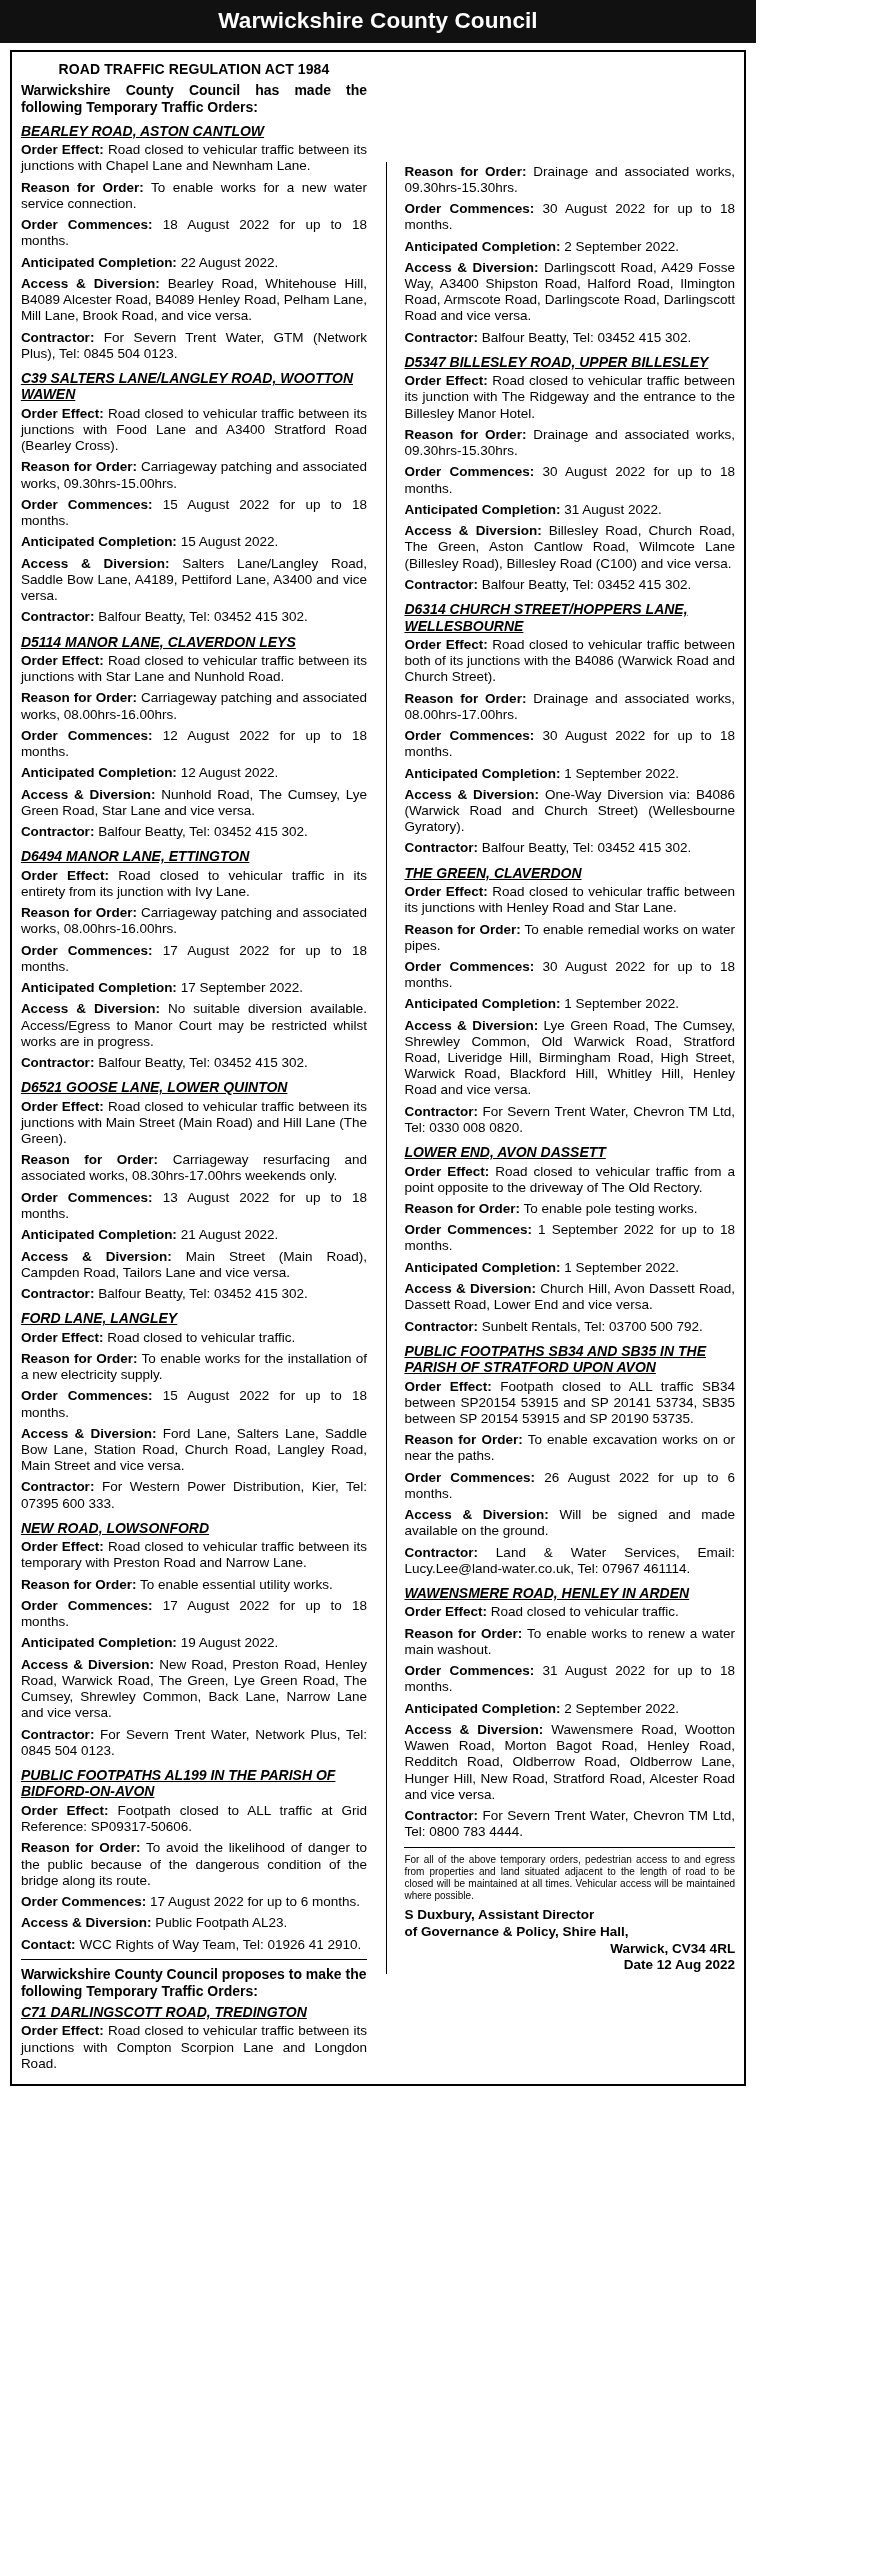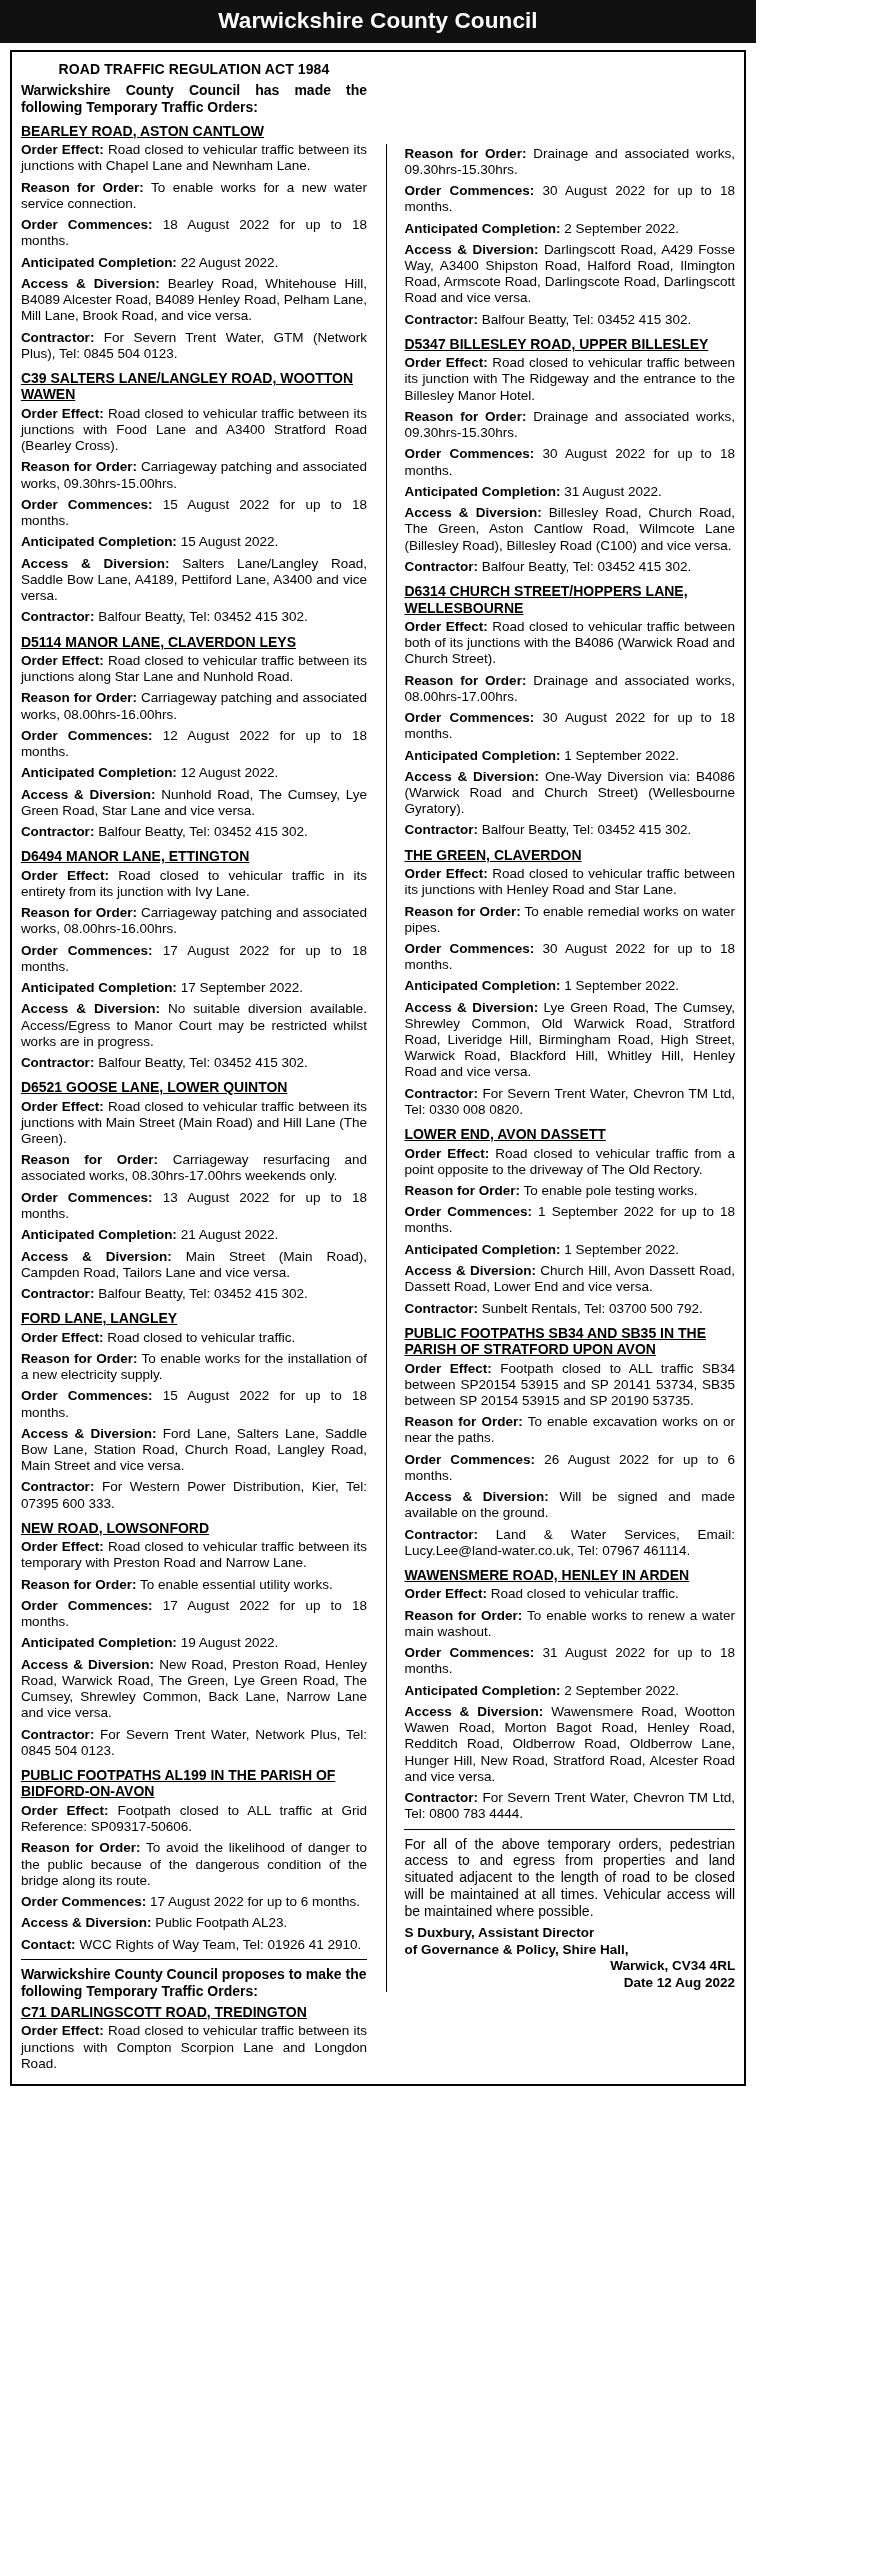"BEARLEY ROAD, ASTON CANTLOW" .head { font-style: none -> italic }
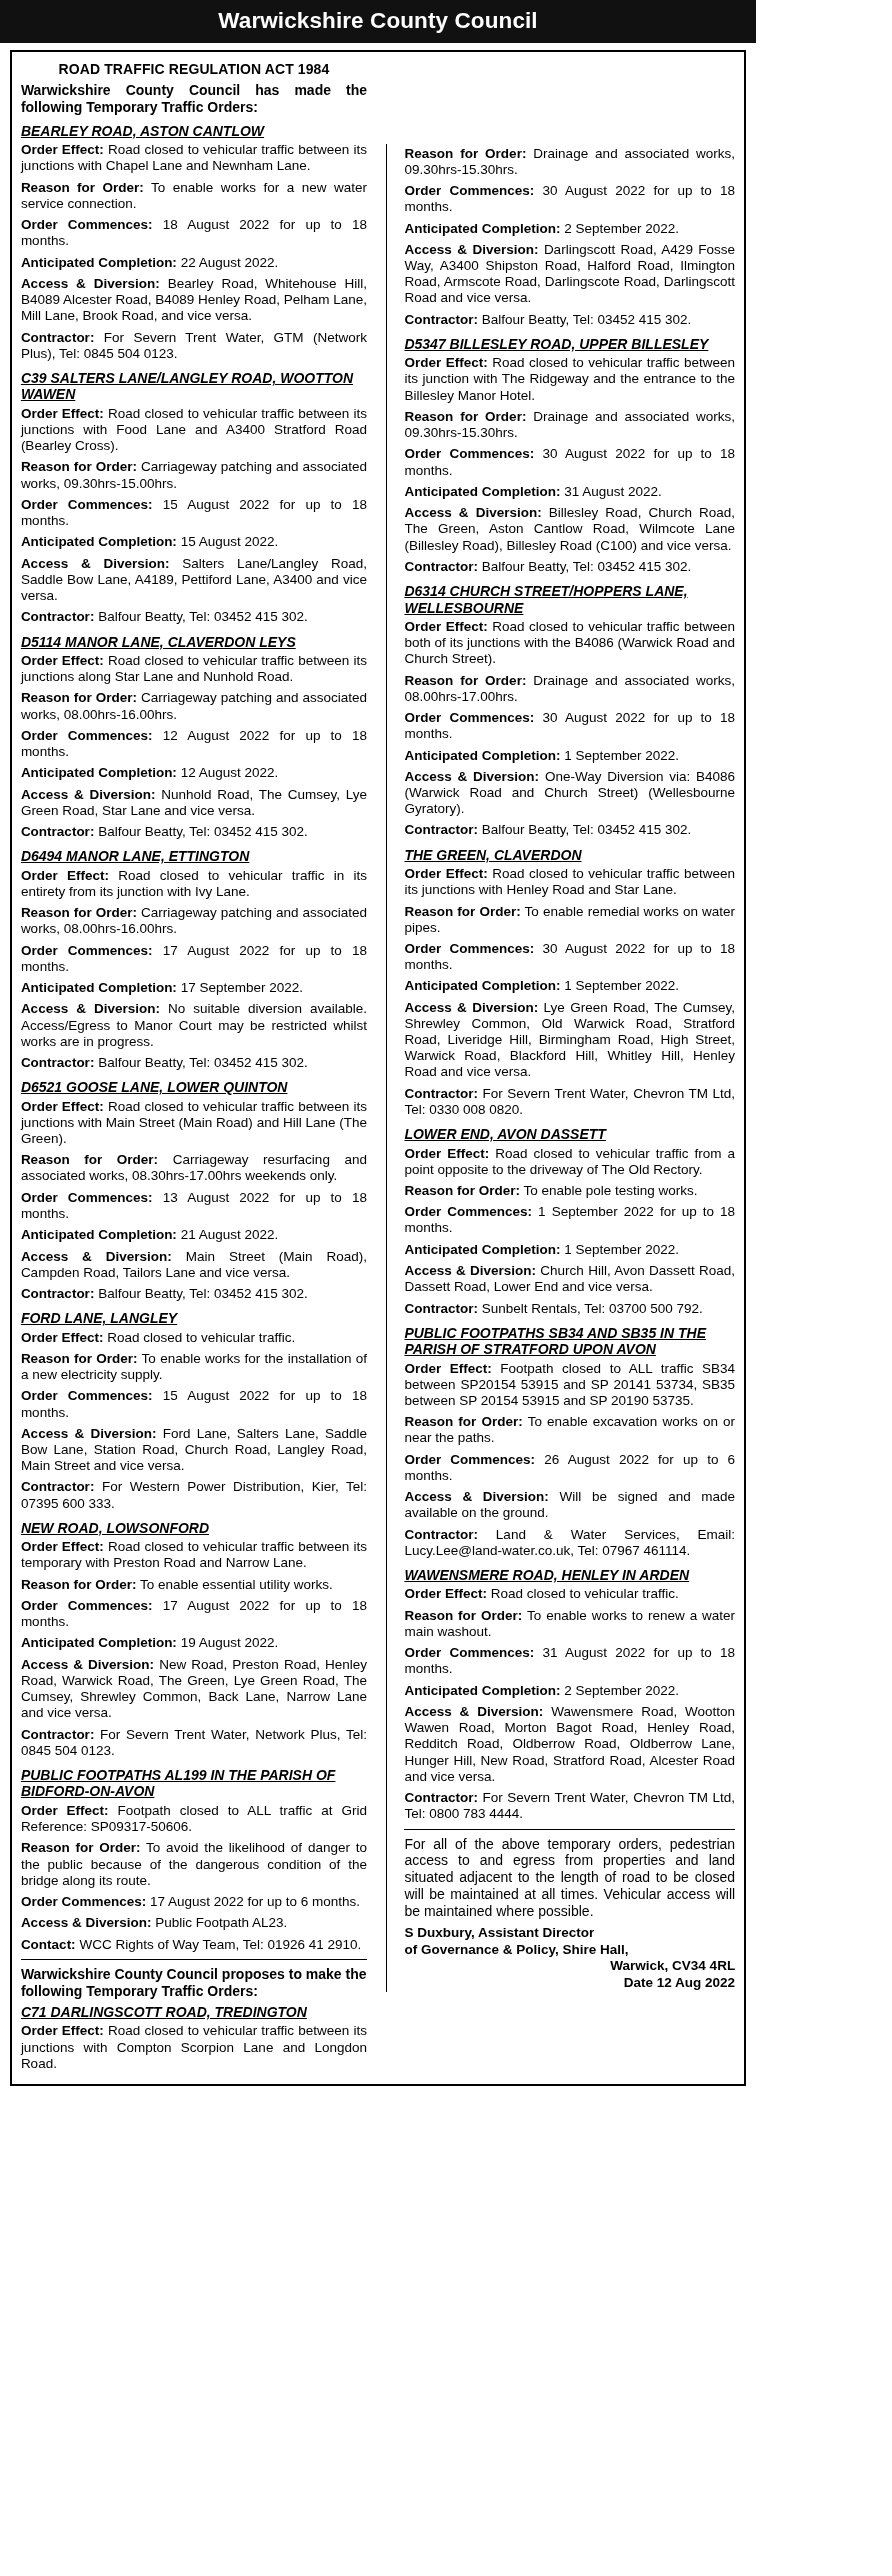"Road closed to vehicular traffic between its junctions along" span { text: along -> with }
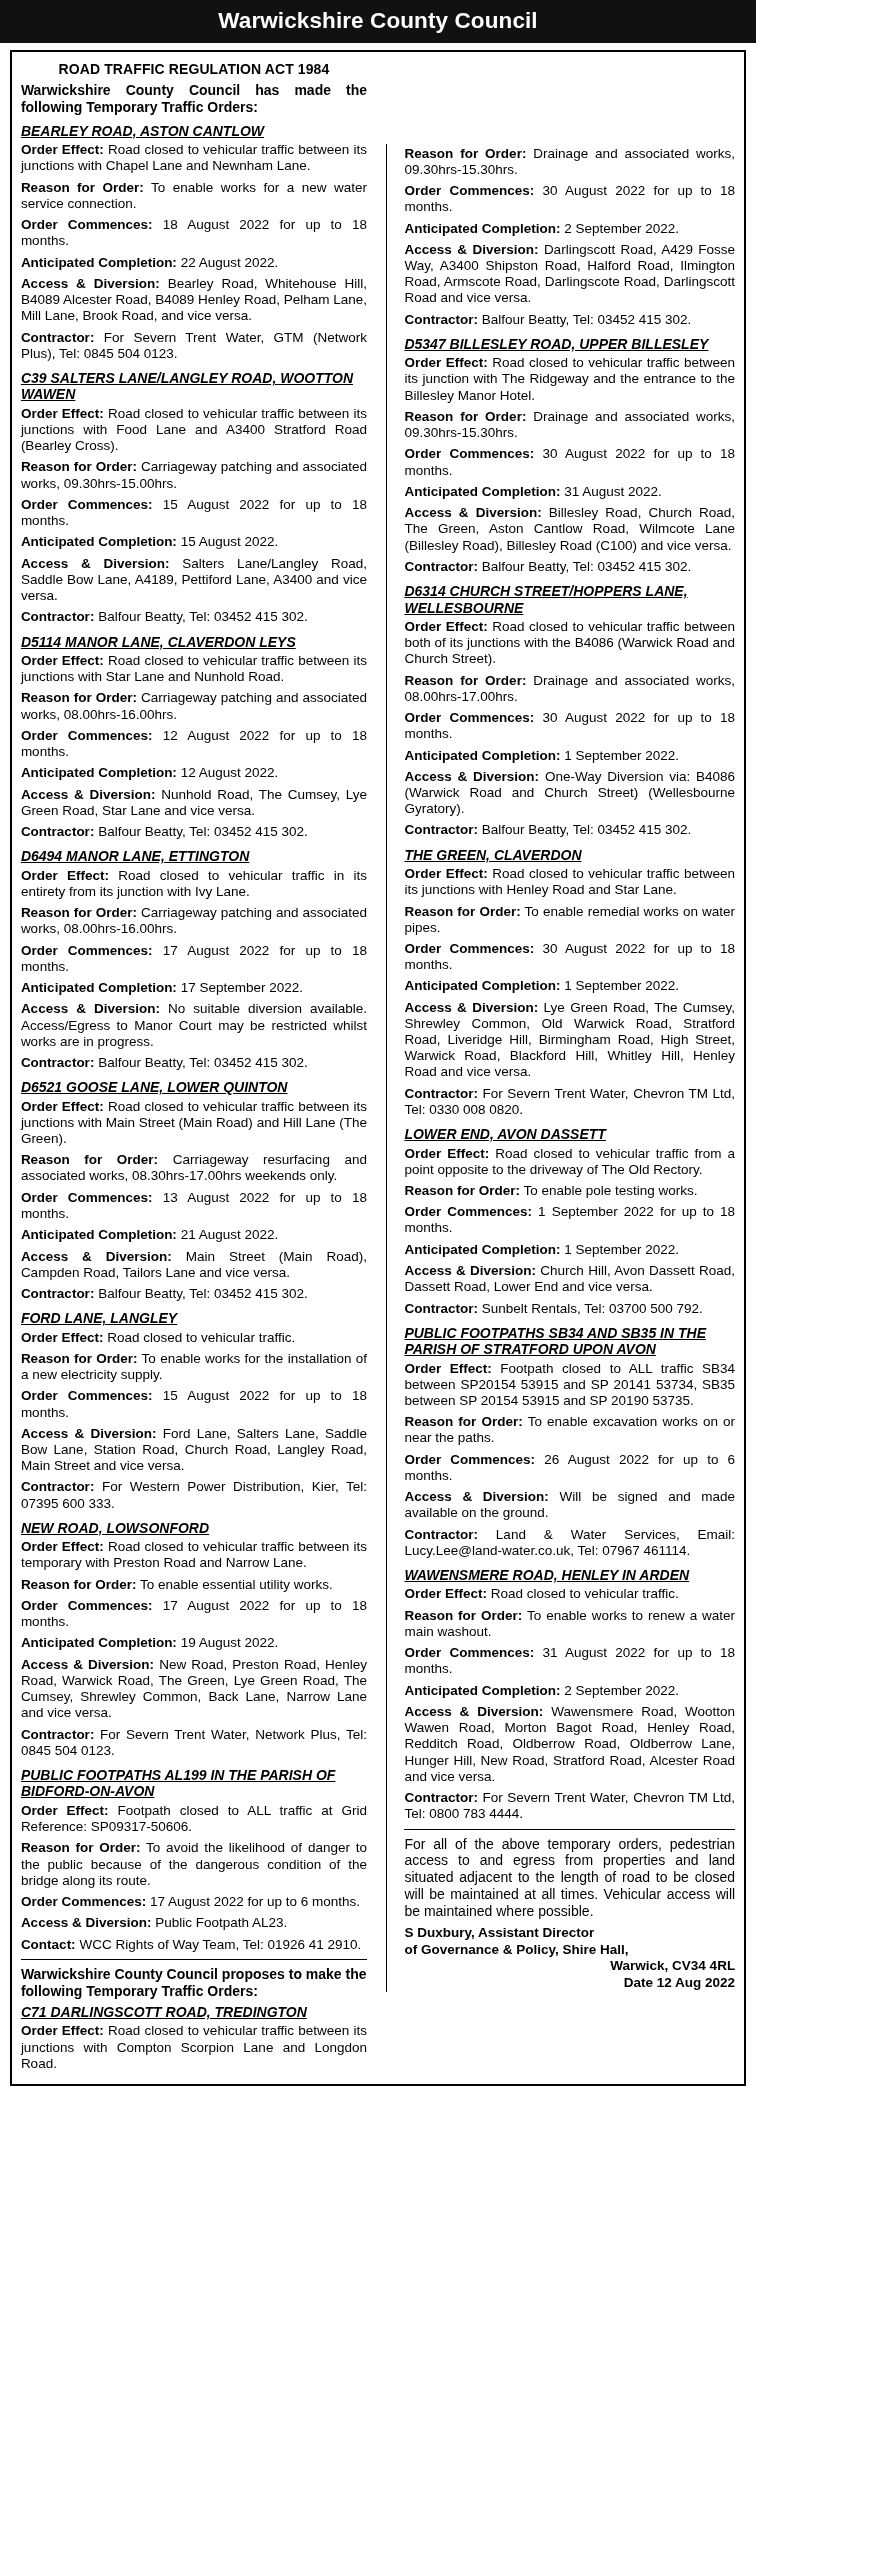"For all of the above" .footnote { font-size: 14px -> 10px }
